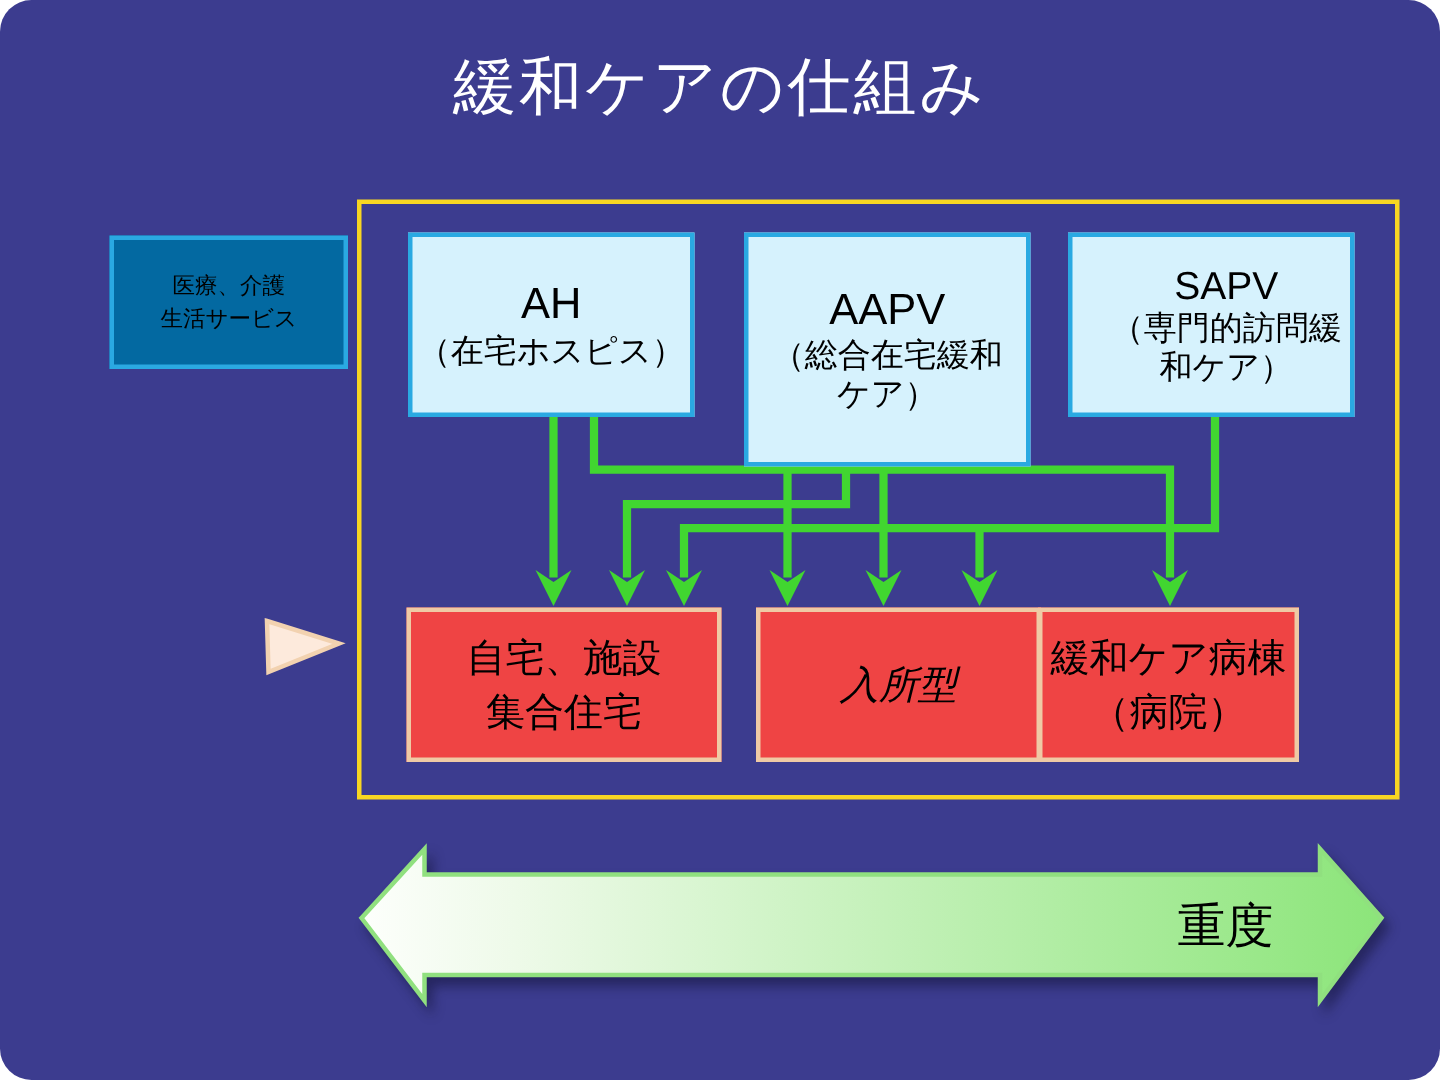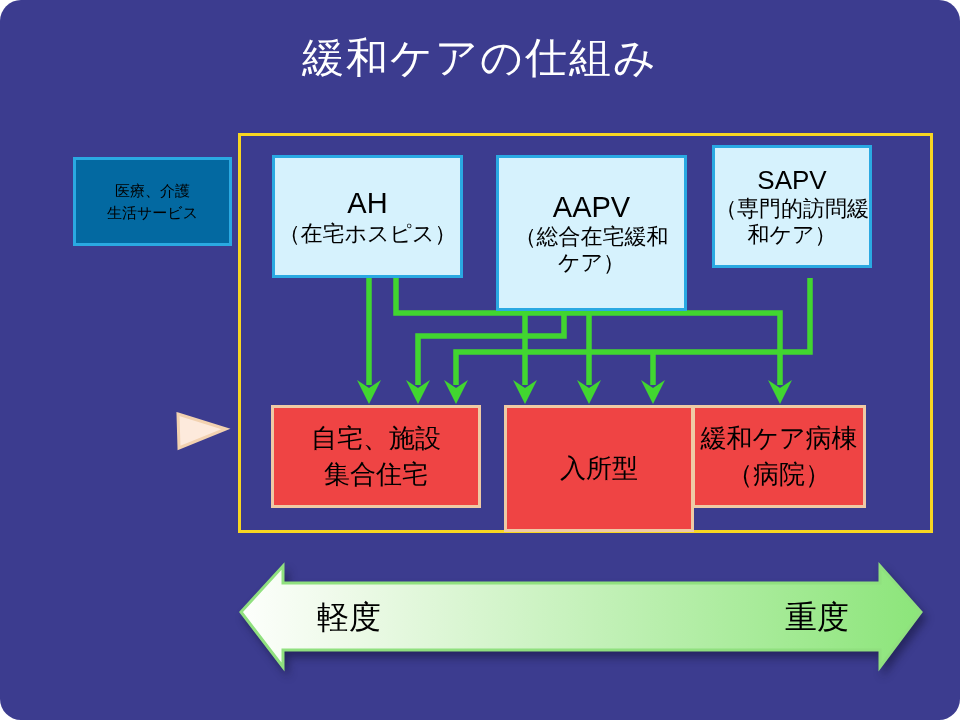"SAPV" div.tbox { padding-left: none -> 20px; top: 145px -> 155px; width: 160px -> 191px }
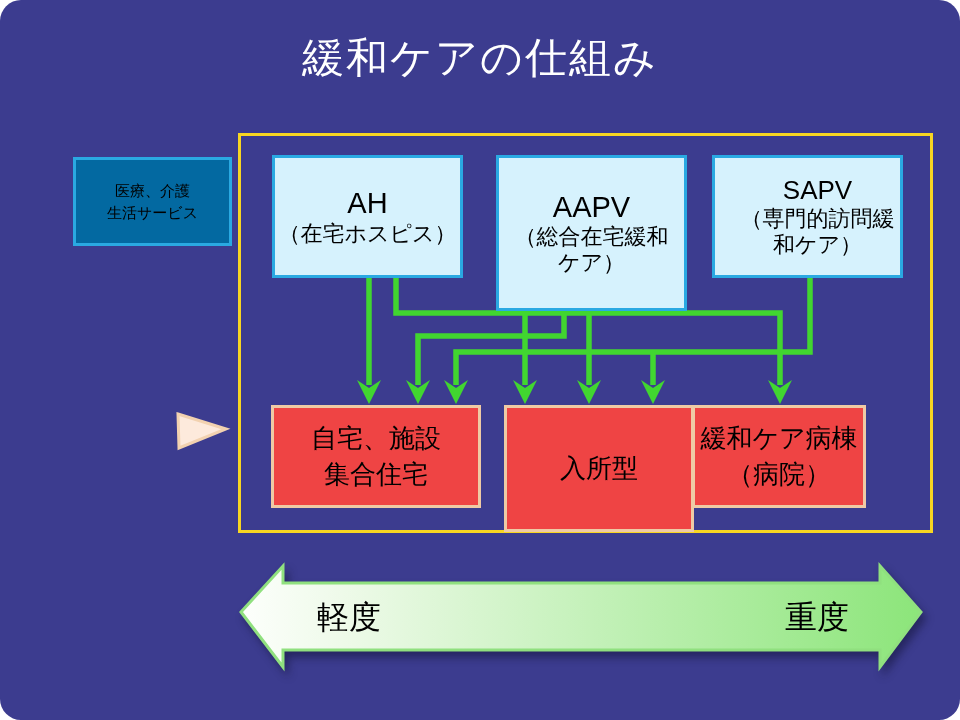"入所型" div.pbox { font-style: none -> italic; height: 127px -> 103px }
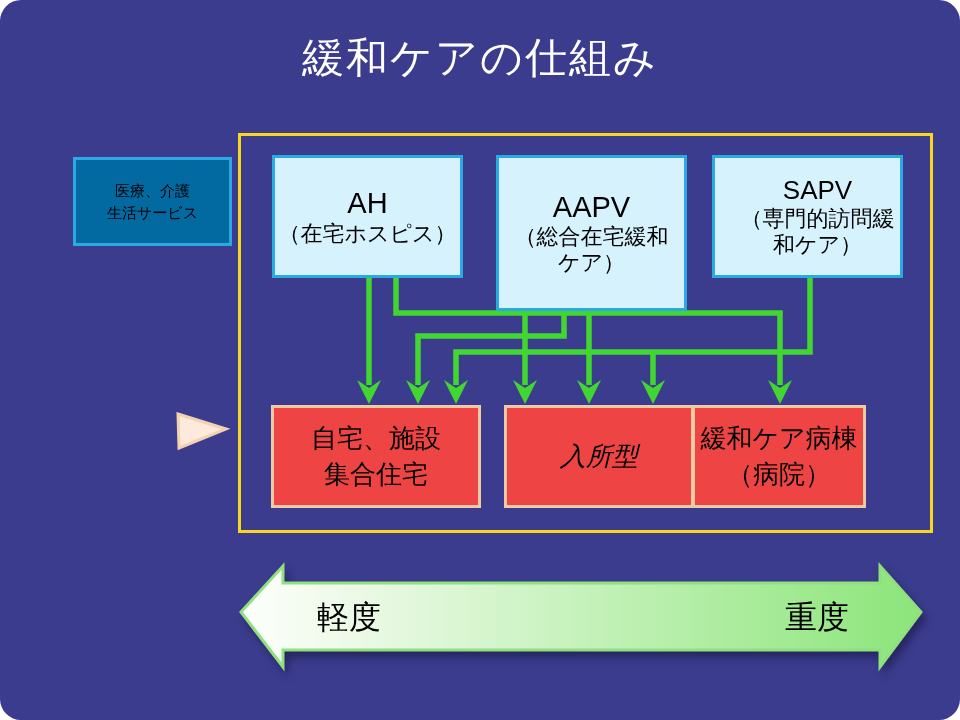"軽度" div.sev-label { html: <div>軽度</div> -> none }
